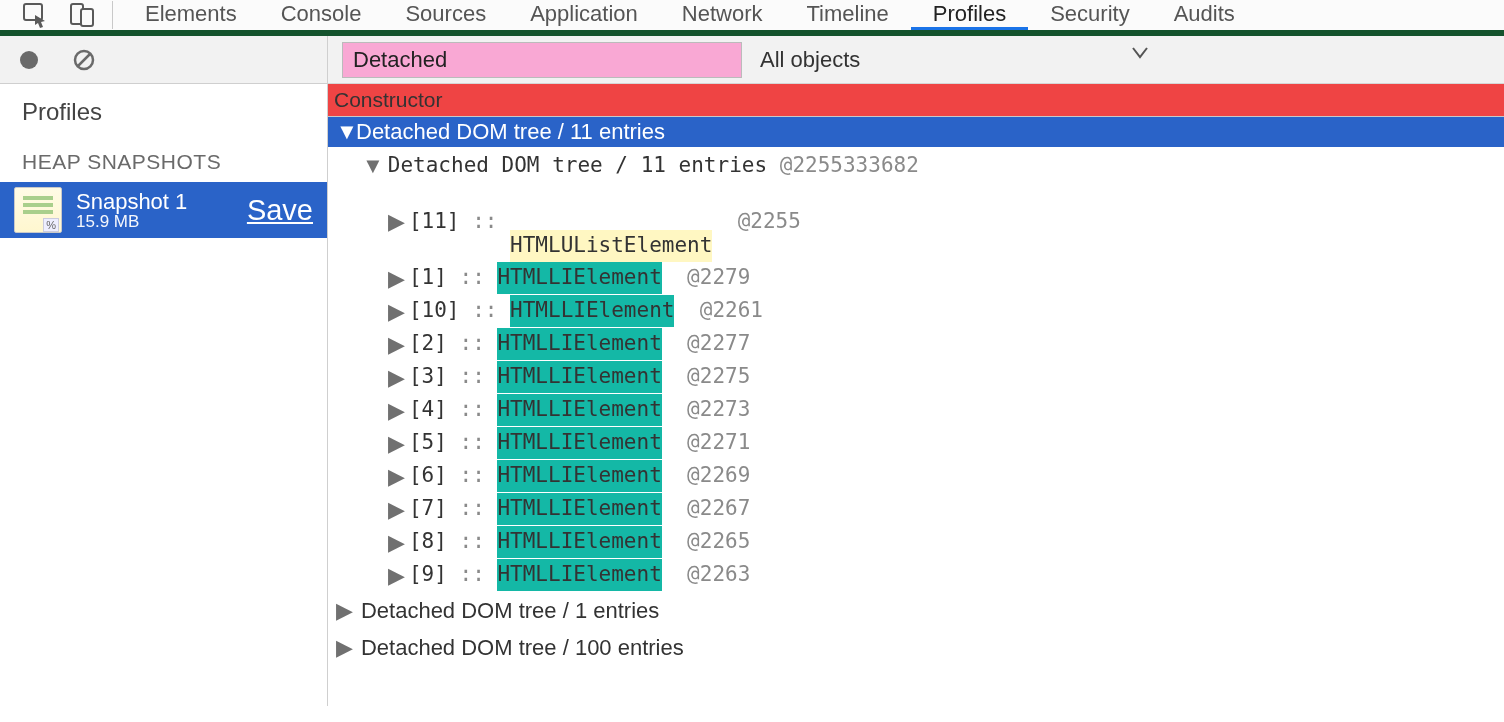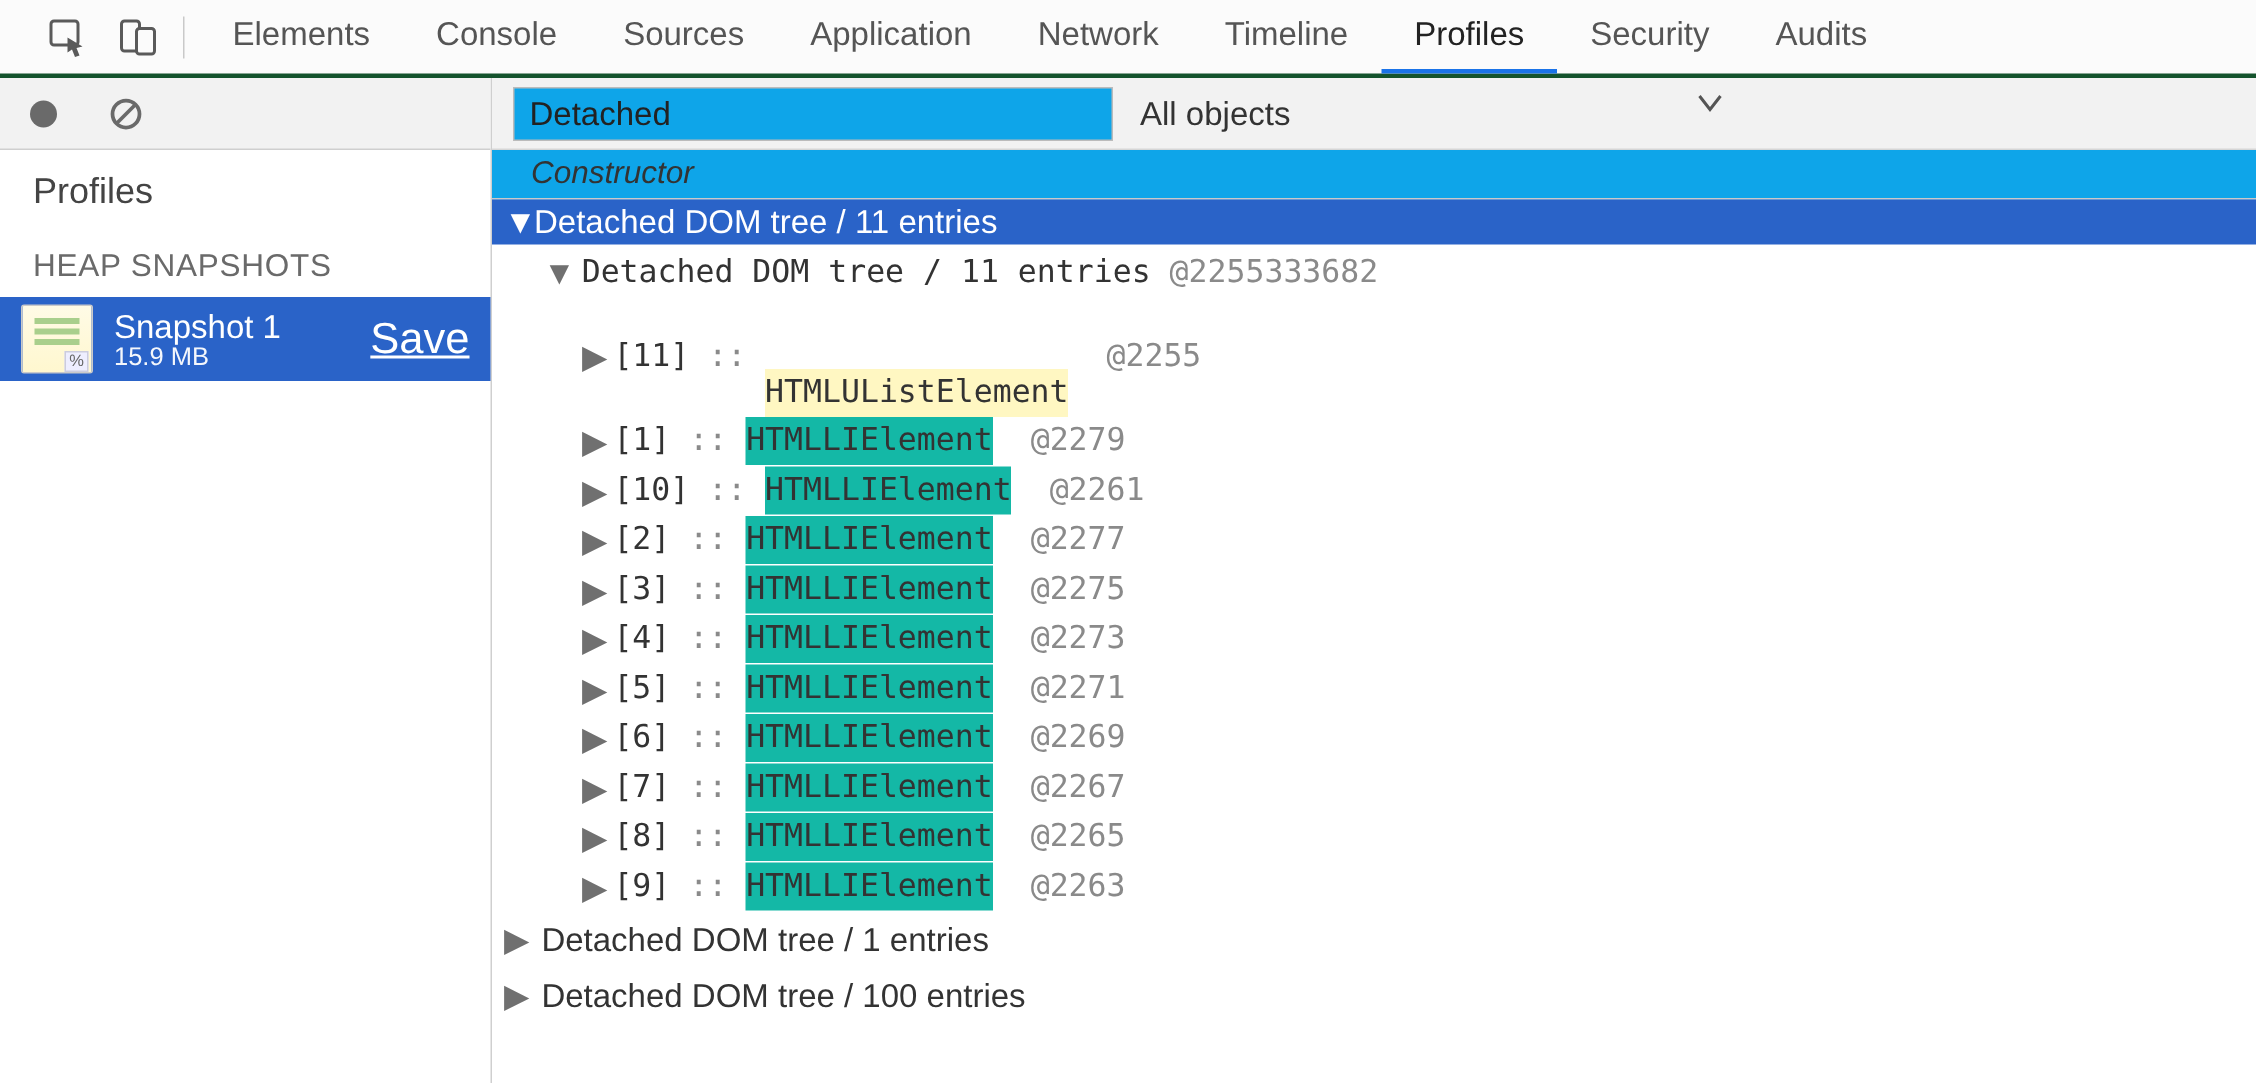"Elements" .tab-strip { border-bottom: 3px solid #14532d -> 6px solid #14532d; height: 52px -> 36px; padding-left: 22px -> 12px }
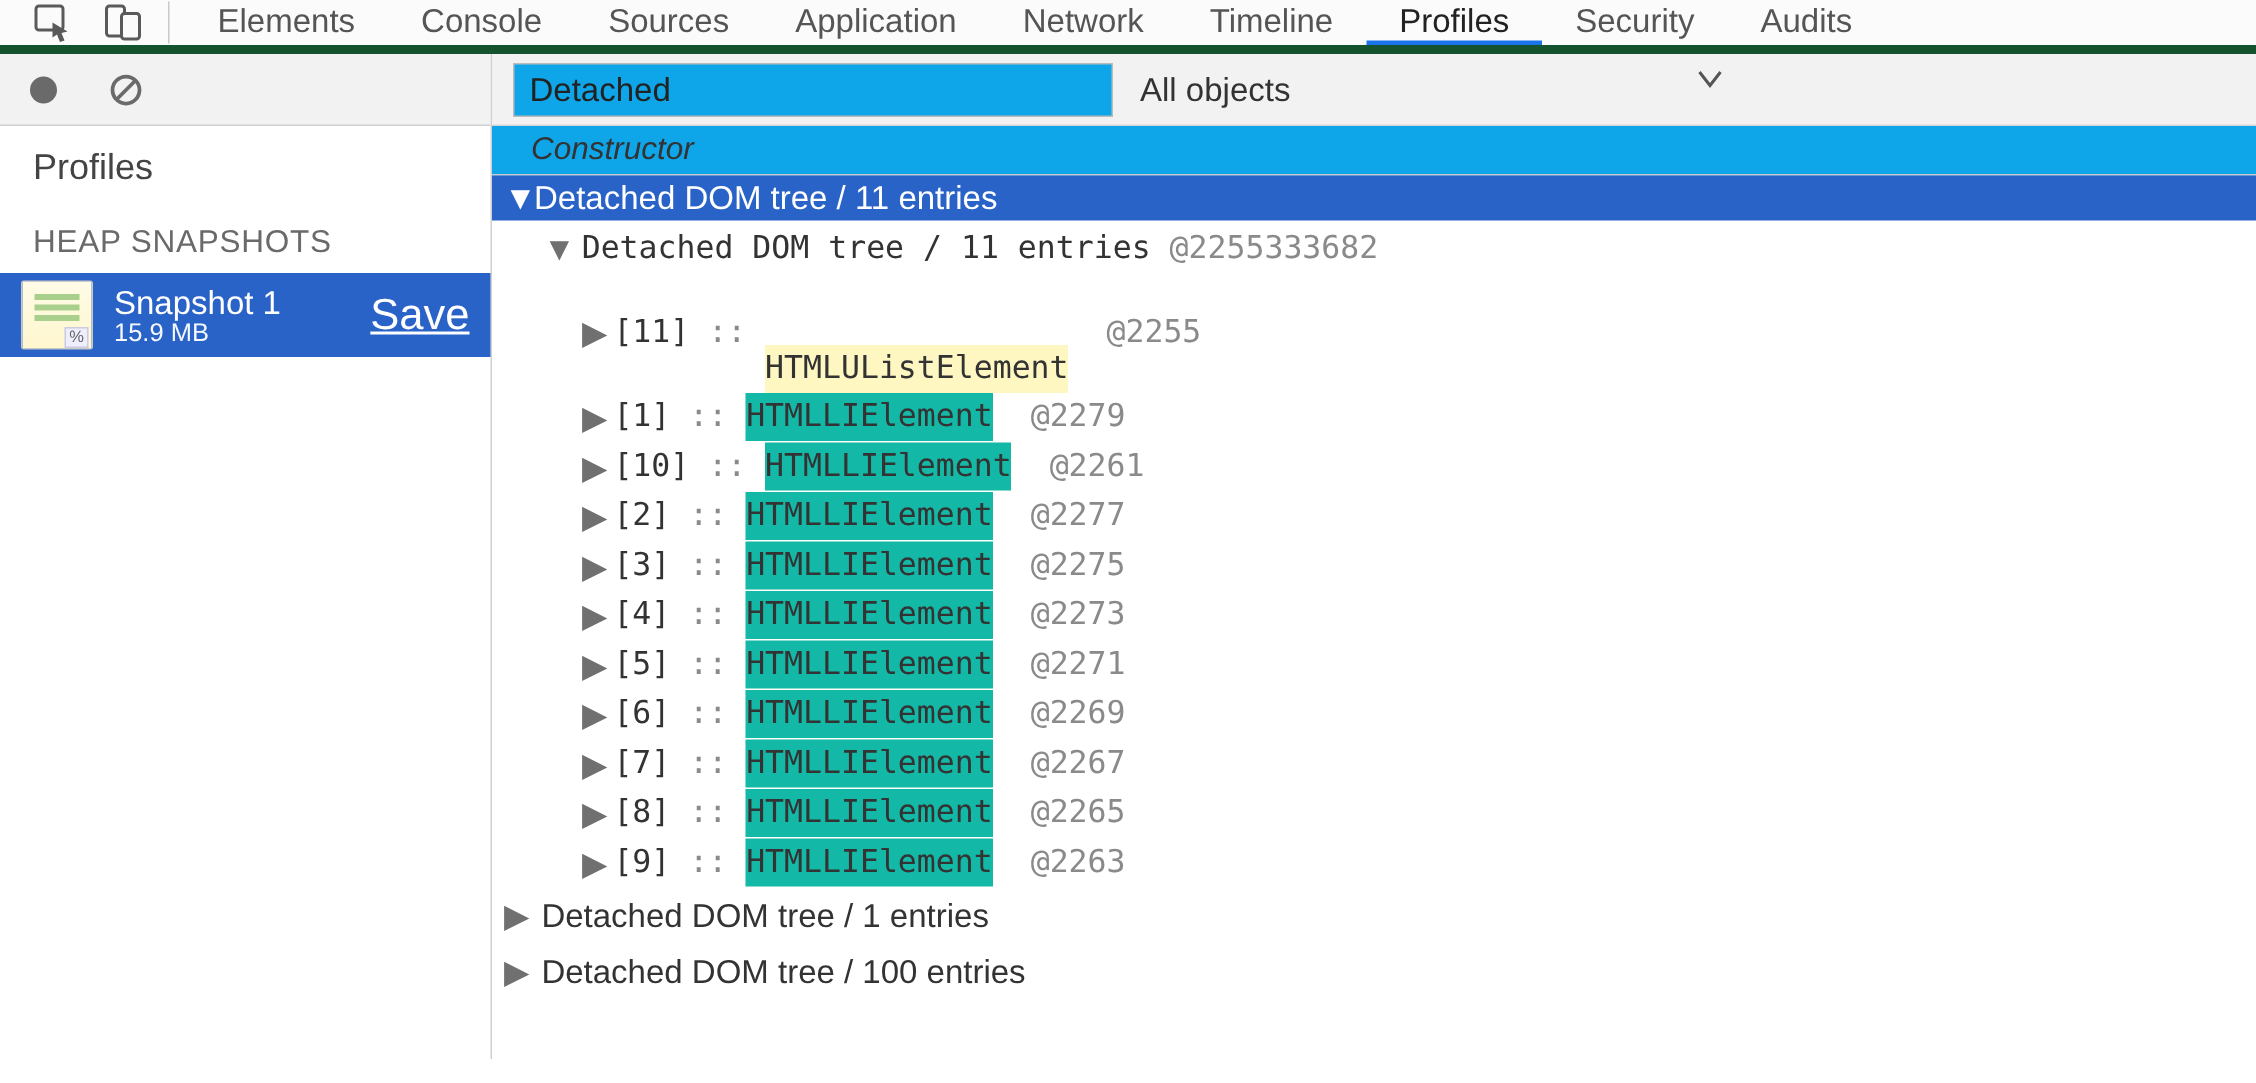"Detached" .filter-input { background: #0ea5e9 -> #f9a8d4 }
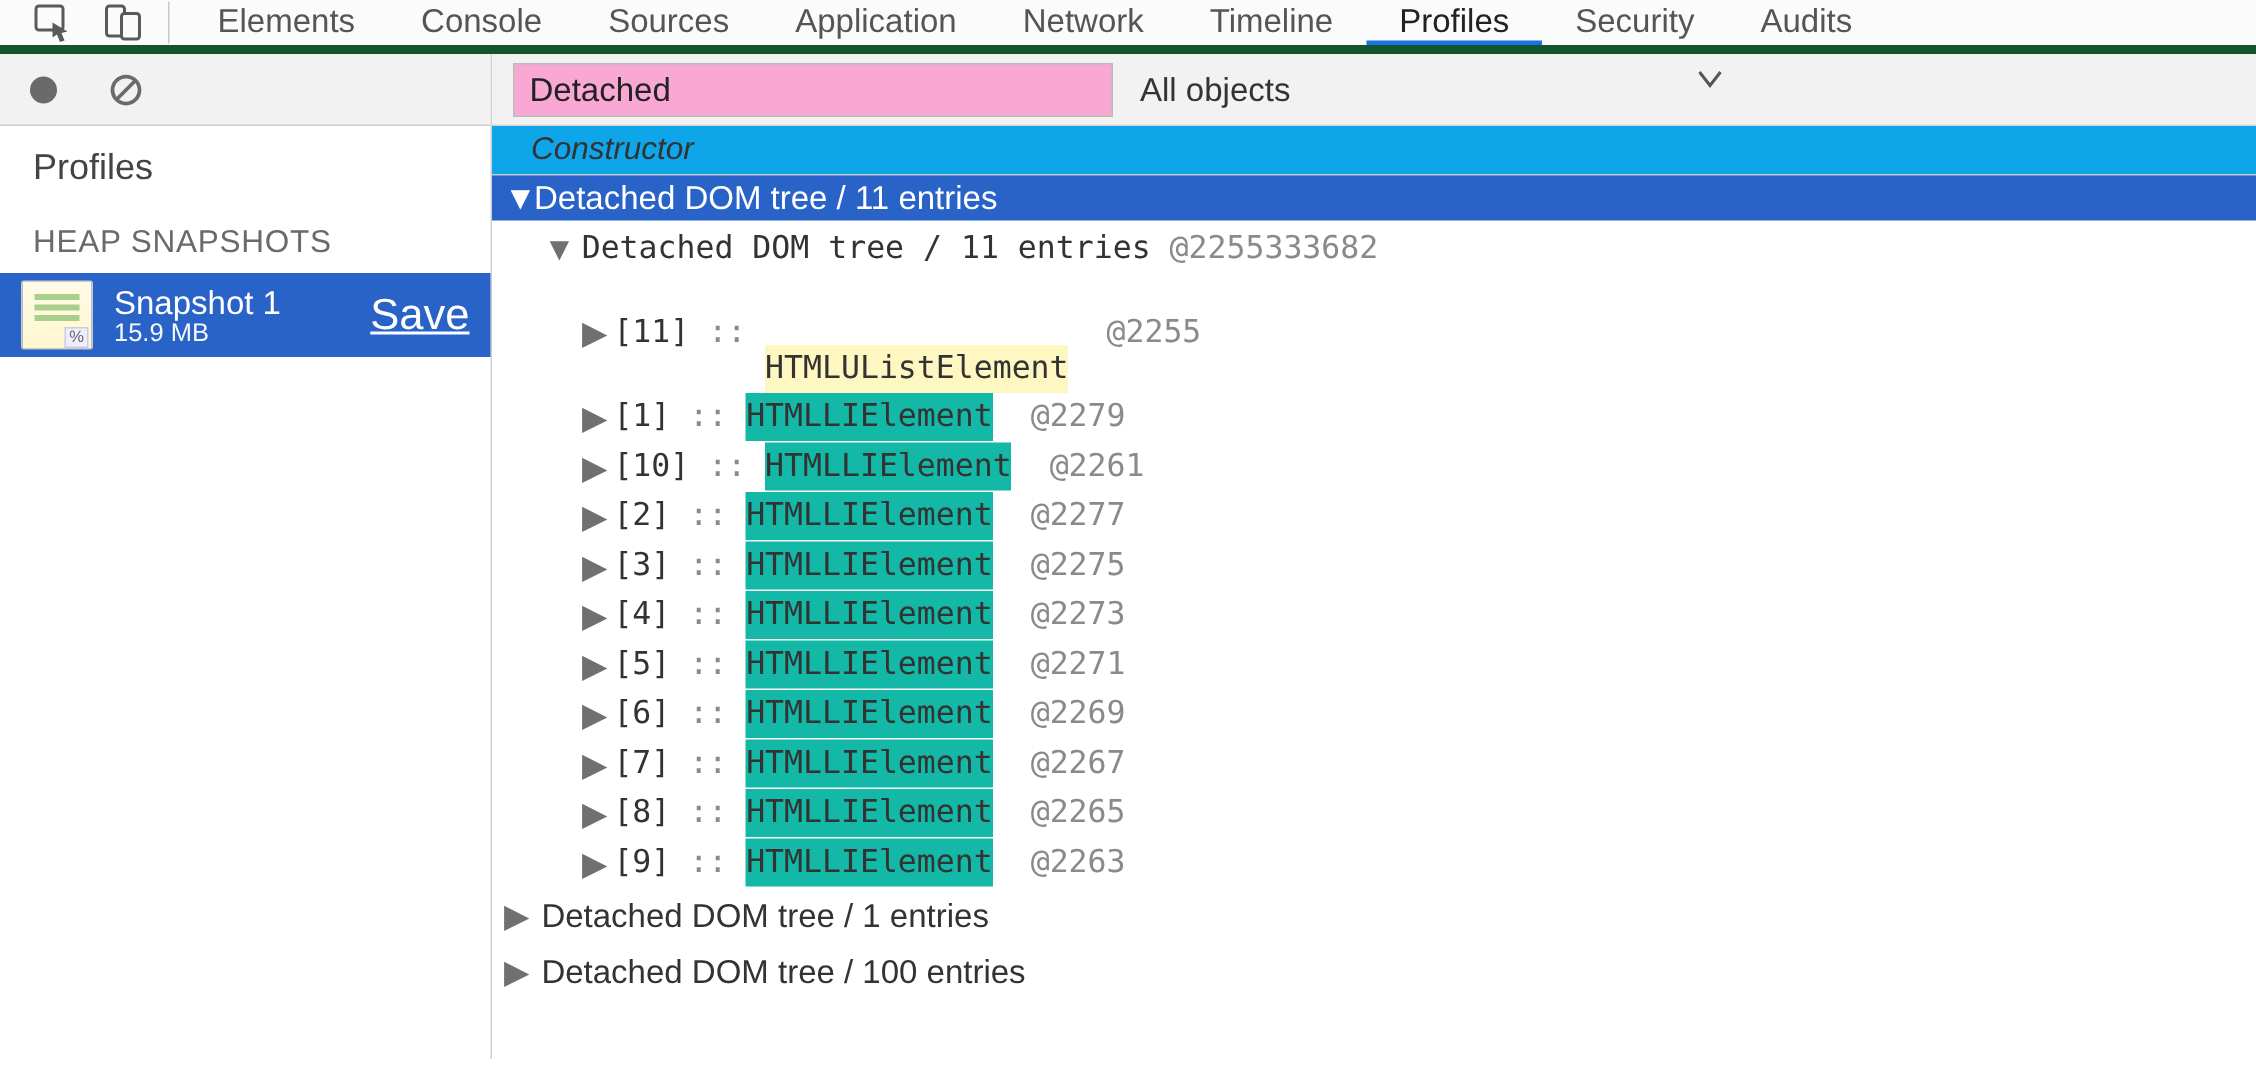"Constructor" .col-header { background: #0ea5e9 -> #ef4444; font-style: italic -> none; padding: 4px 26px -> 4px 6px }
